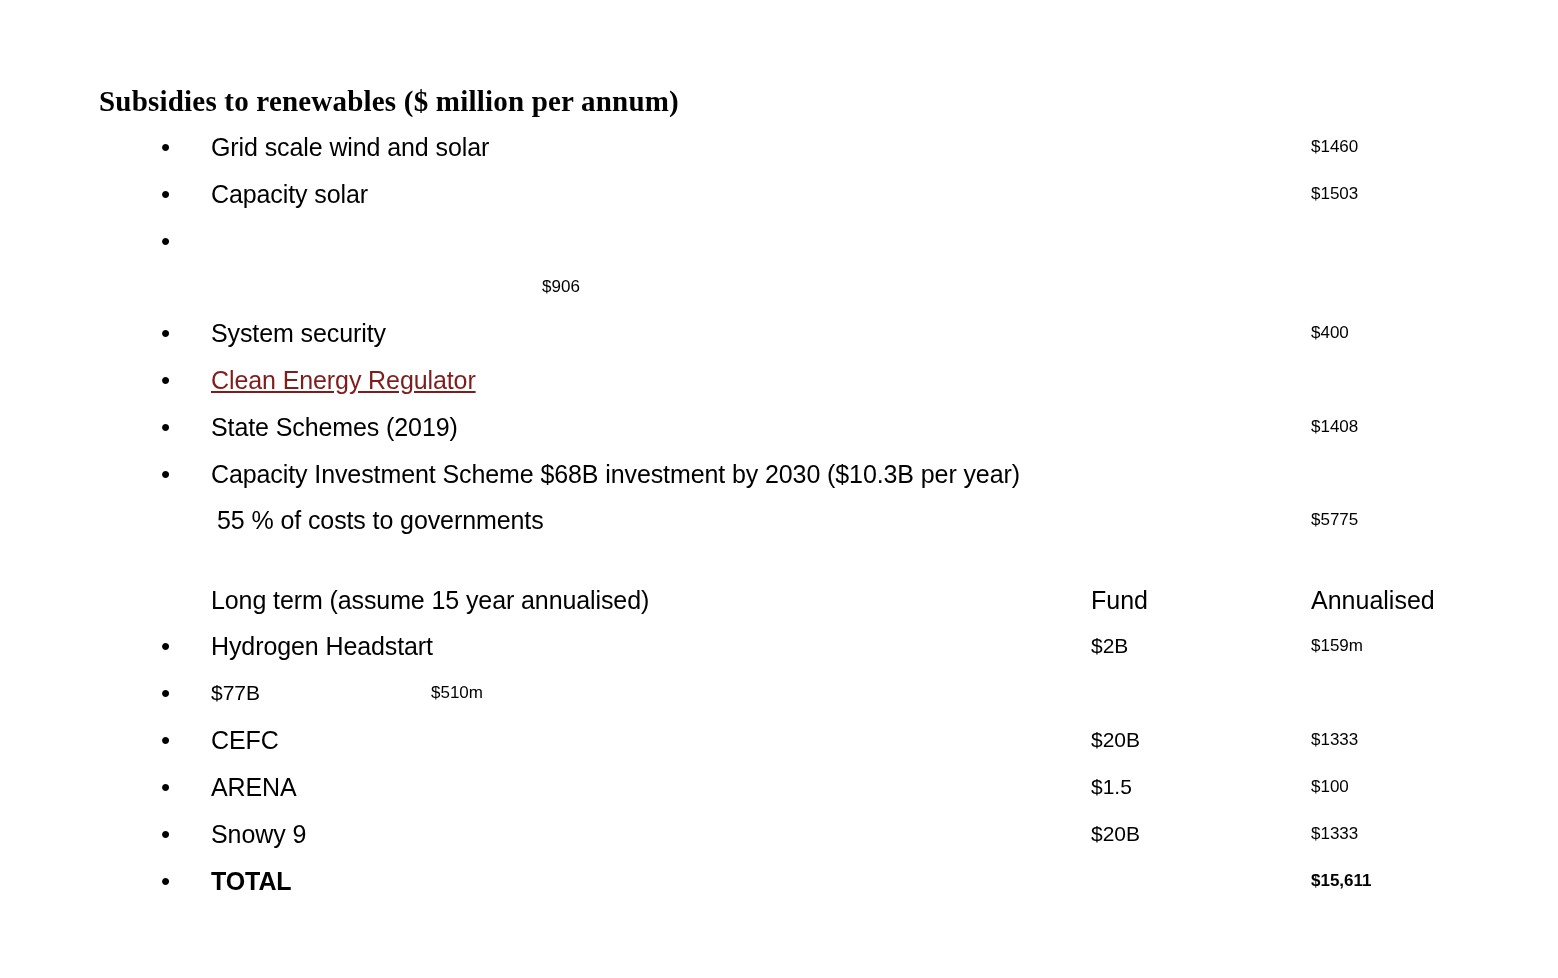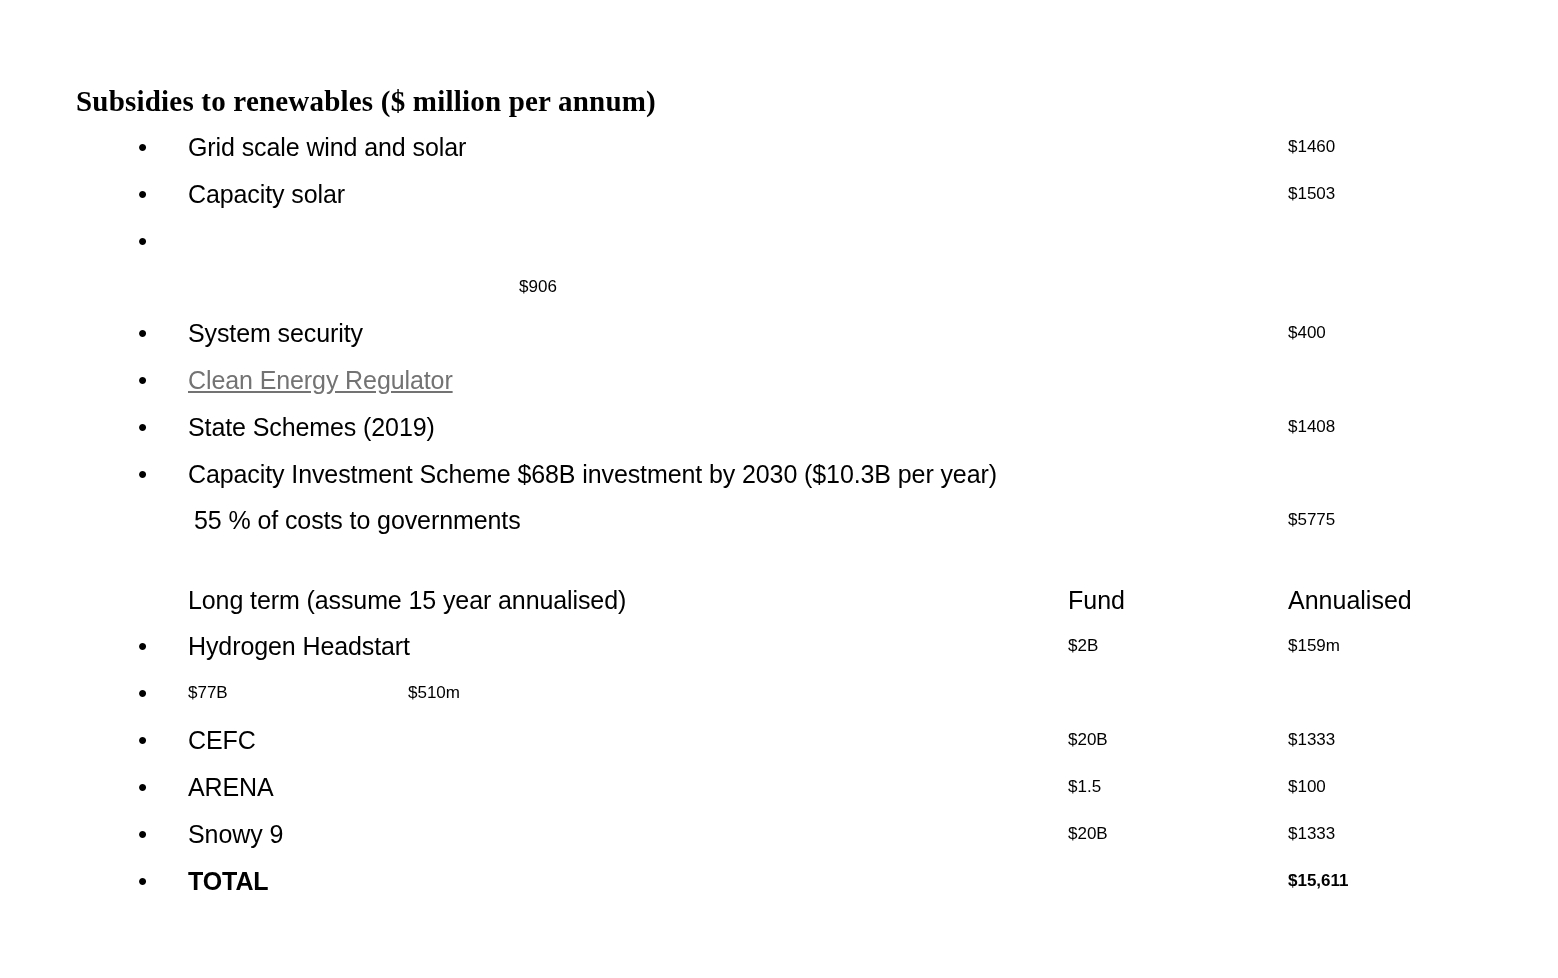"Subsidies to renewables ($ million" .page { padding: 84px 0 0 76px -> 84px 0 0 99px }
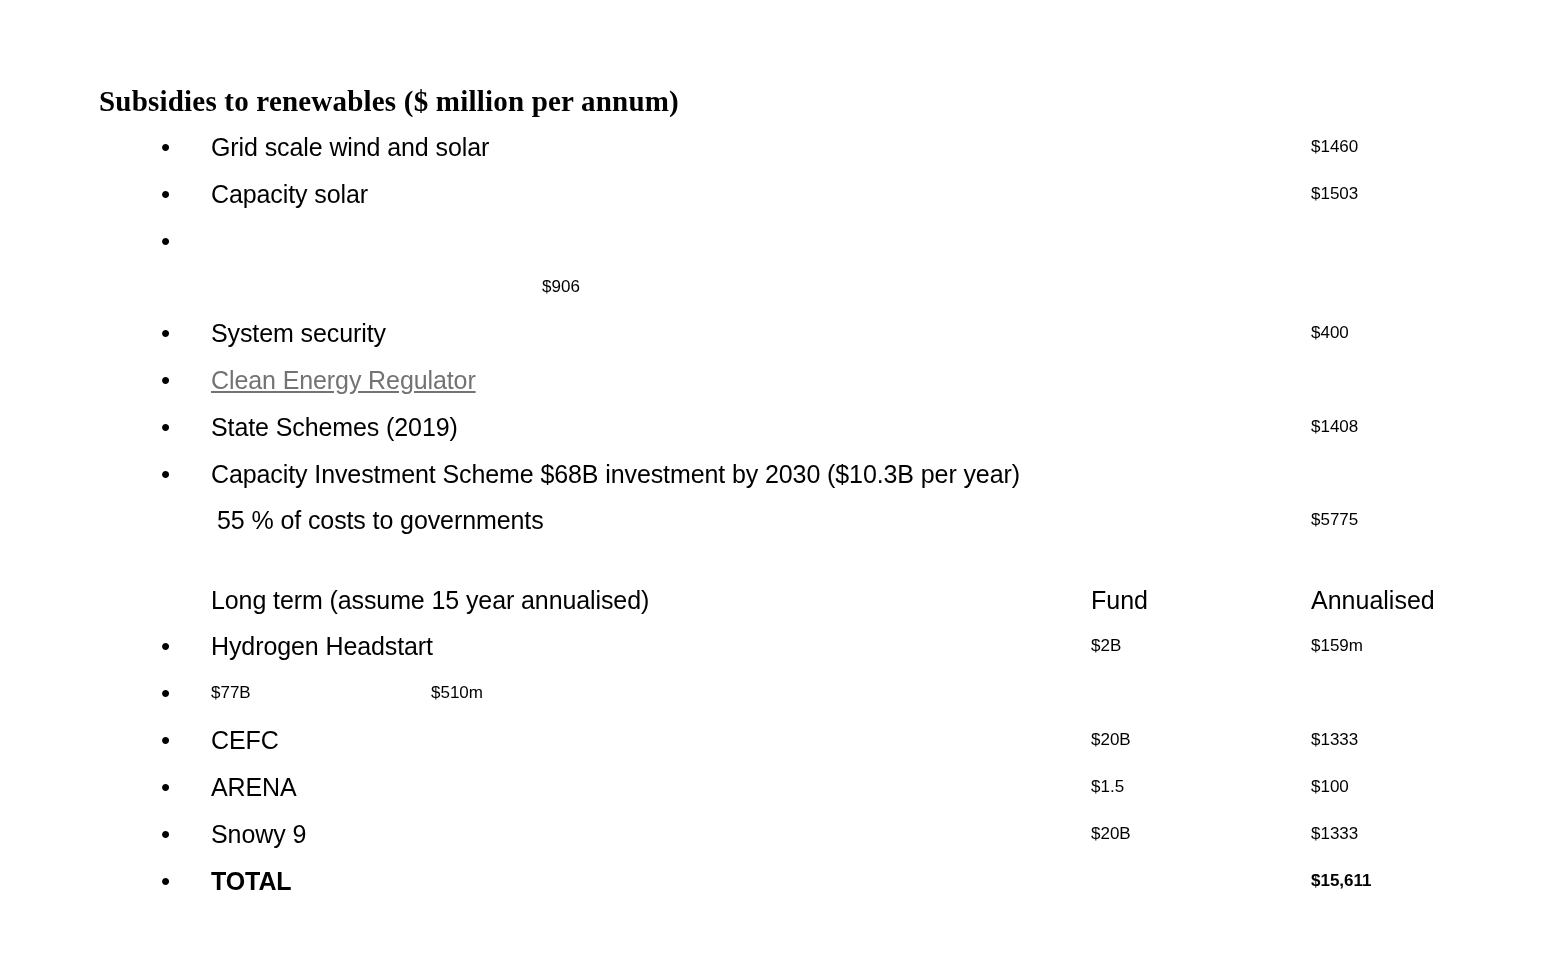"Clean Energy Regulator" .link { color: #737373 -> #7f1d1d }
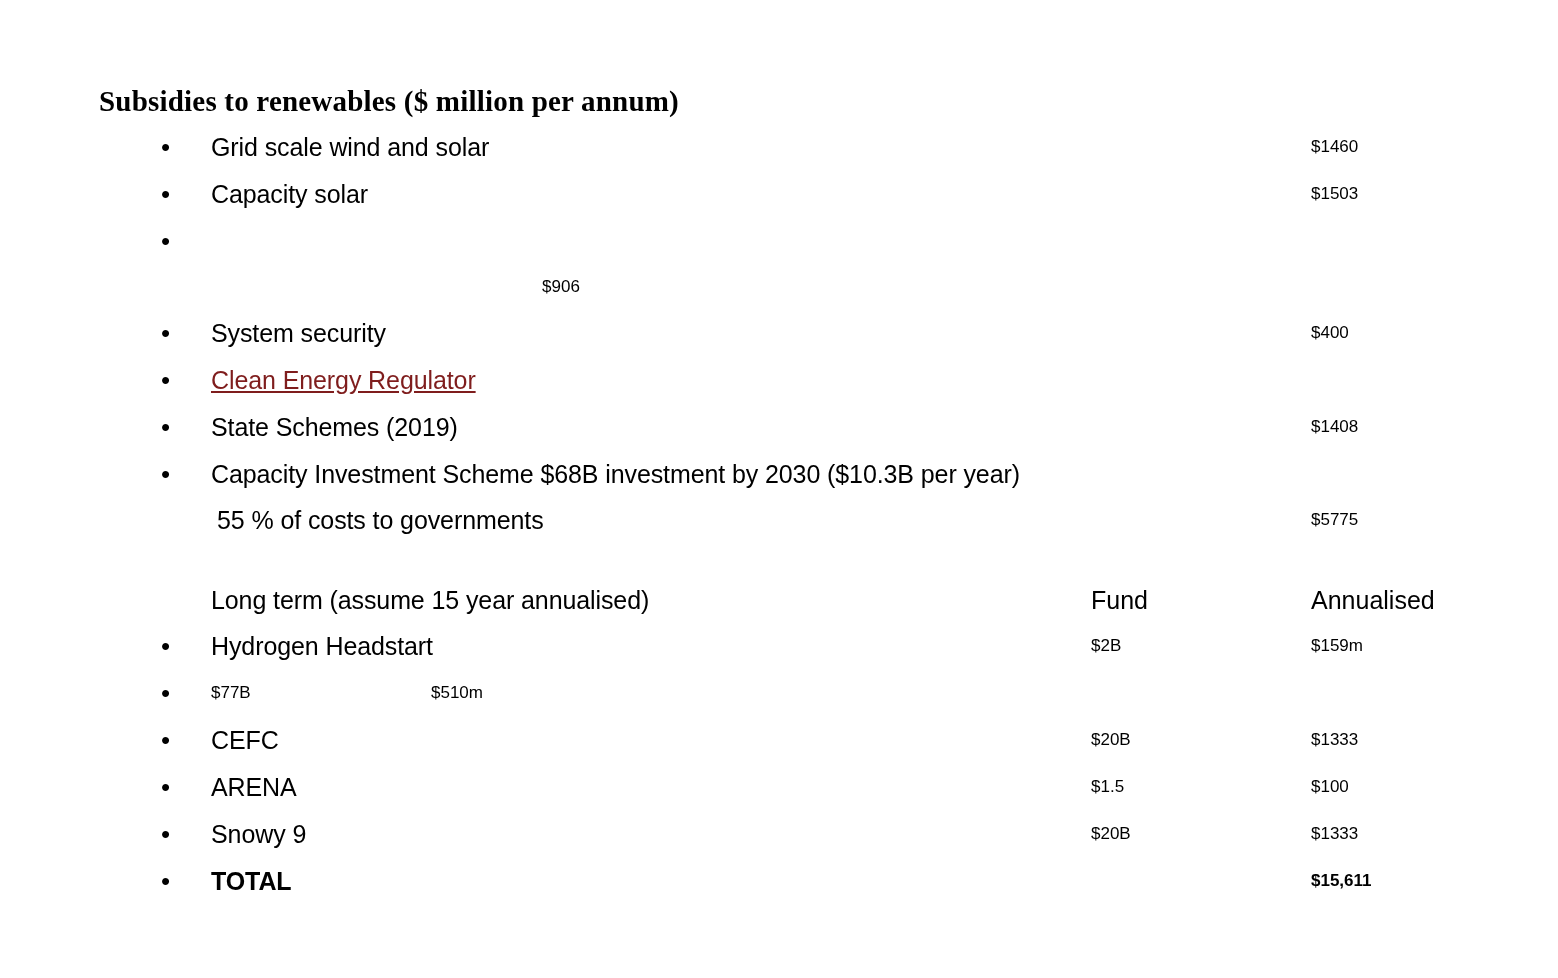"$2B" .fund-cell { font-size: 17px -> 21px }
